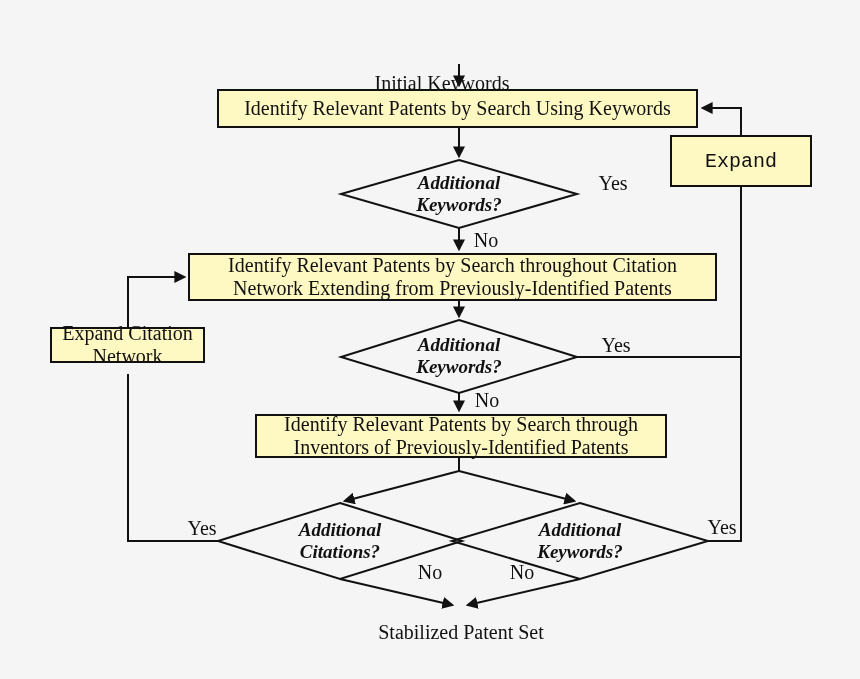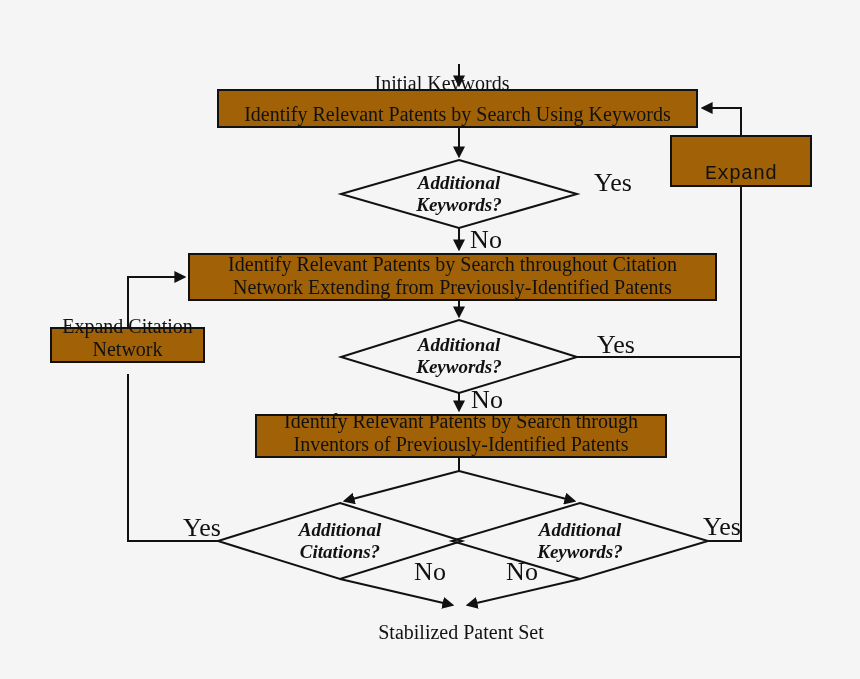"Identify Relevant Patents by Search" .pbox { background: #a16207 -> #fef9c3; justify-content: flex-end -> center }
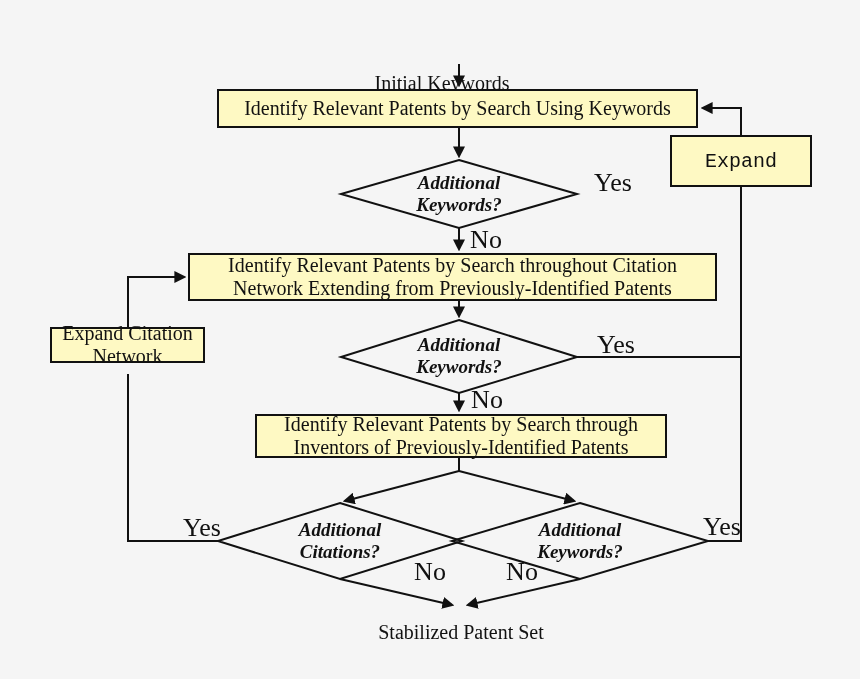"Yes" .edge { font-size: 26px -> 20px }
